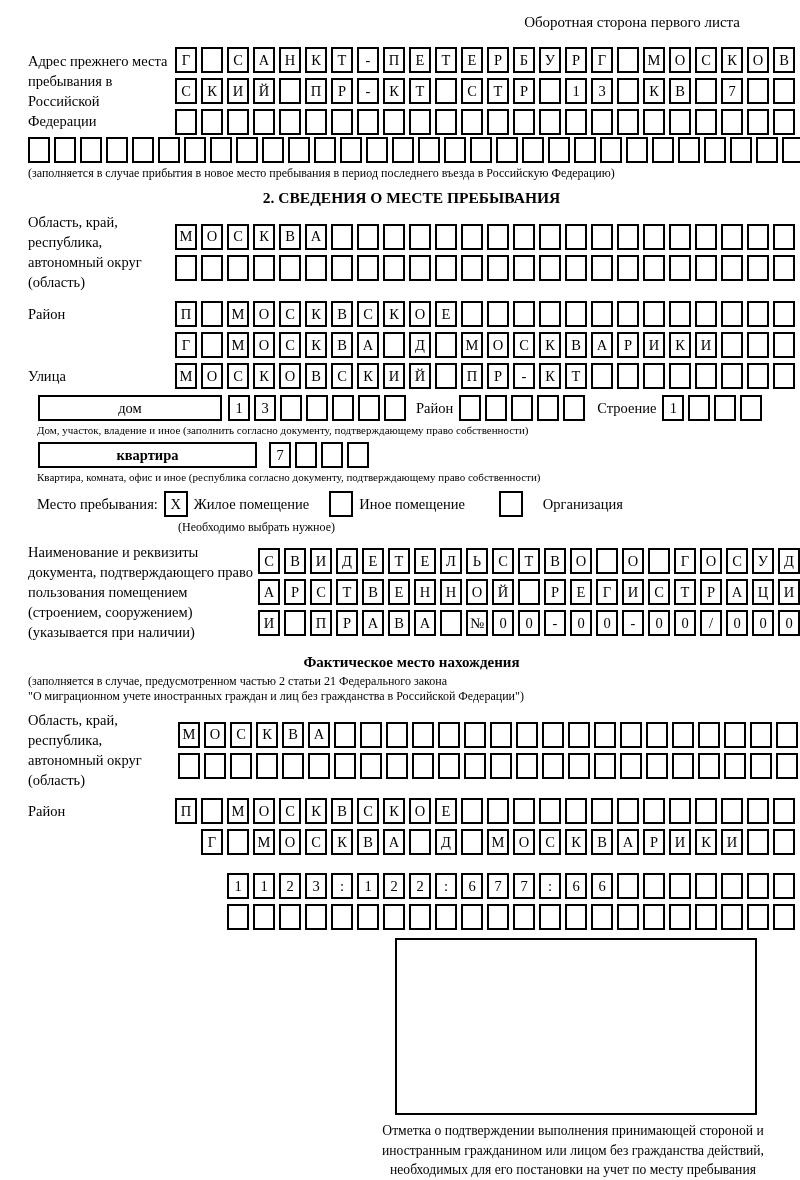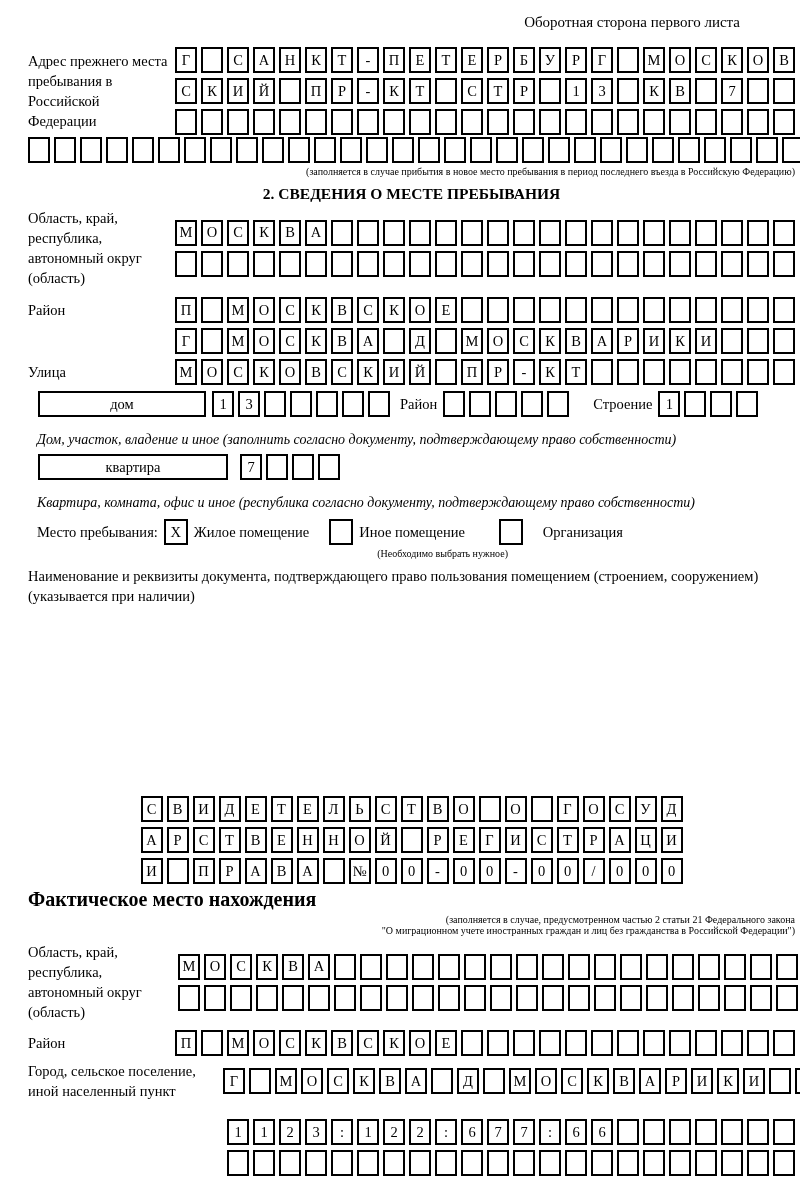"(заполняется в случае прибытия в" .caption { font-size: 10px -> 12px; text-align: right -> left }
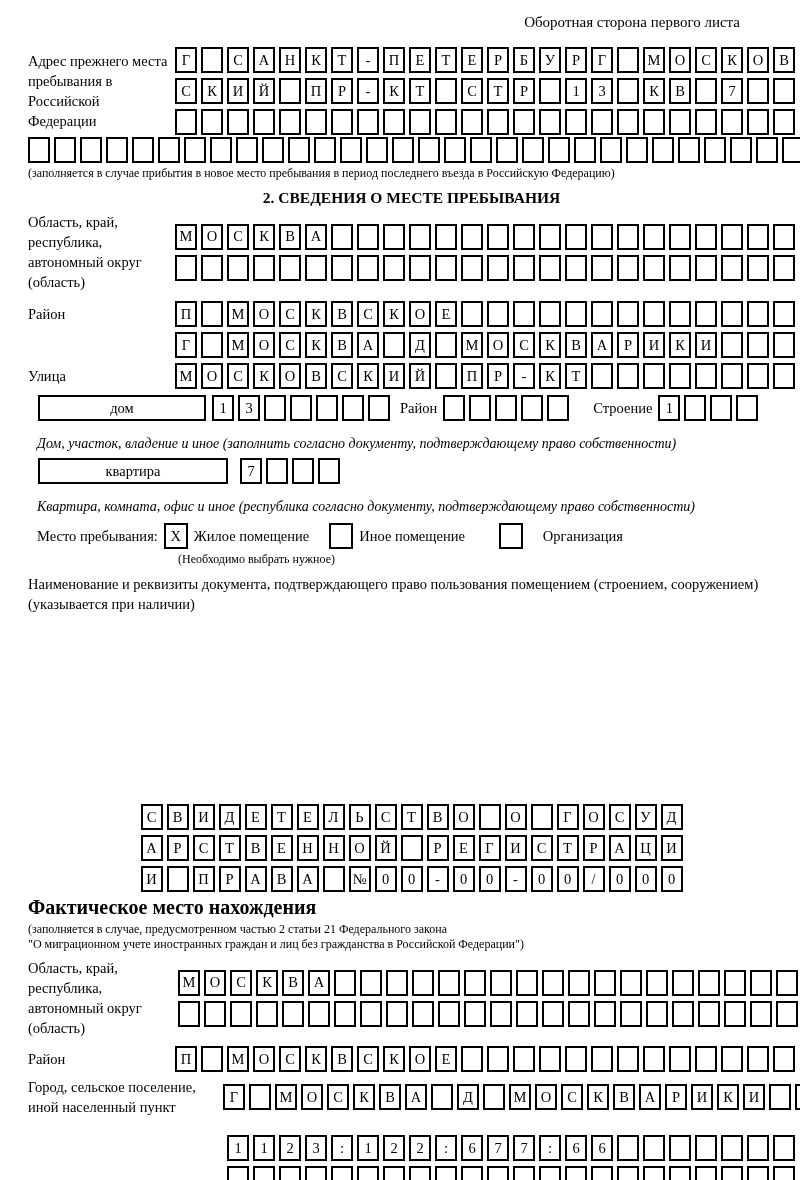"дом" .dombox { width: 168px -> 184px }
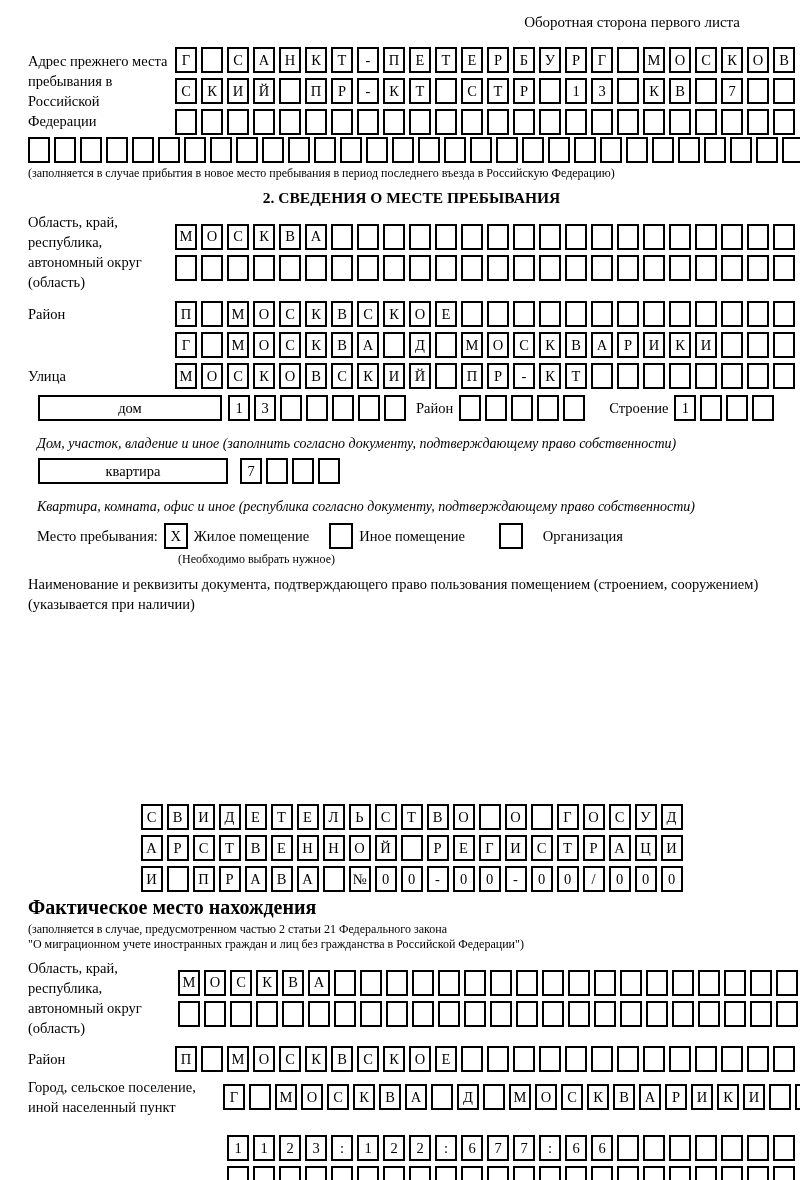"Строение" div.inline-label { margin-left: 24px -> 12px }
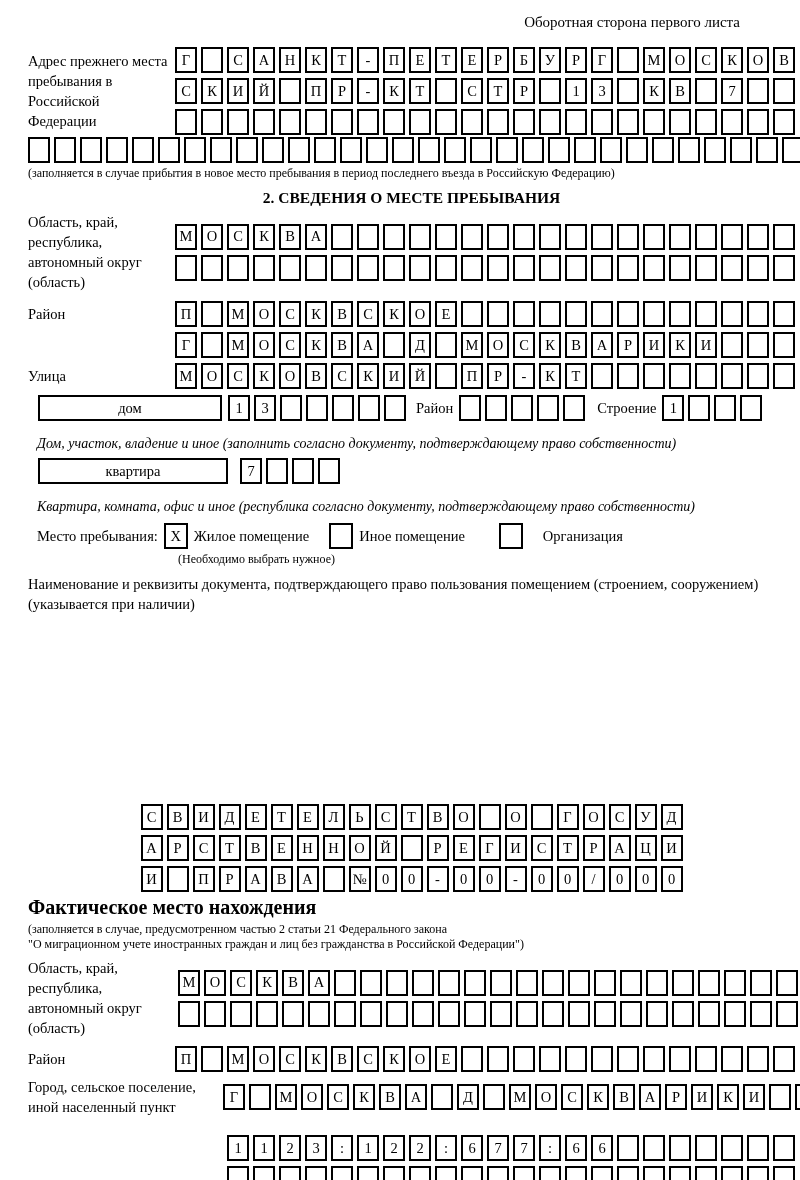"Дом, участок, владение и иное" .caption-left { font-size: 14px -> 11px; font-style: italic -> none; margin-top: 15px -> 3px }
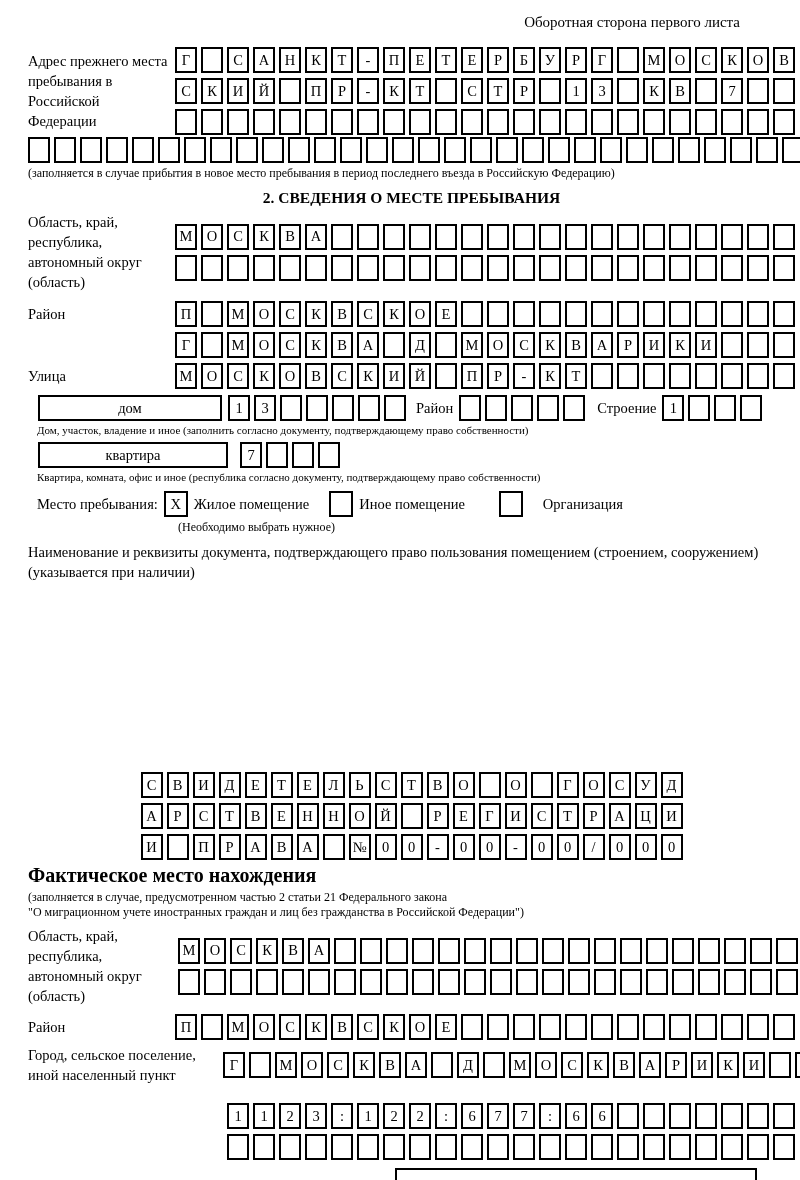"квартира" .kvbox { font-weight: none -> bold; width: 190px -> 219px }
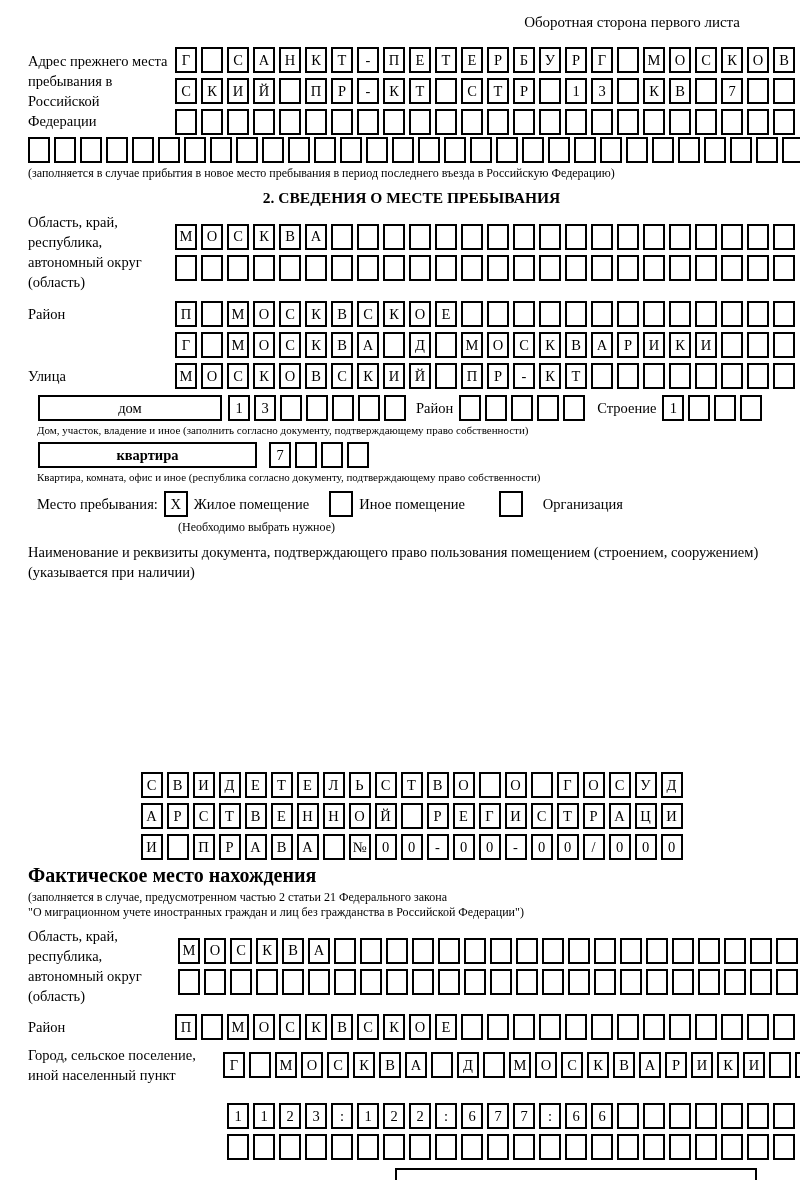"Наименование и реквизиты документа," div.frow { flex-direction: column -> none }
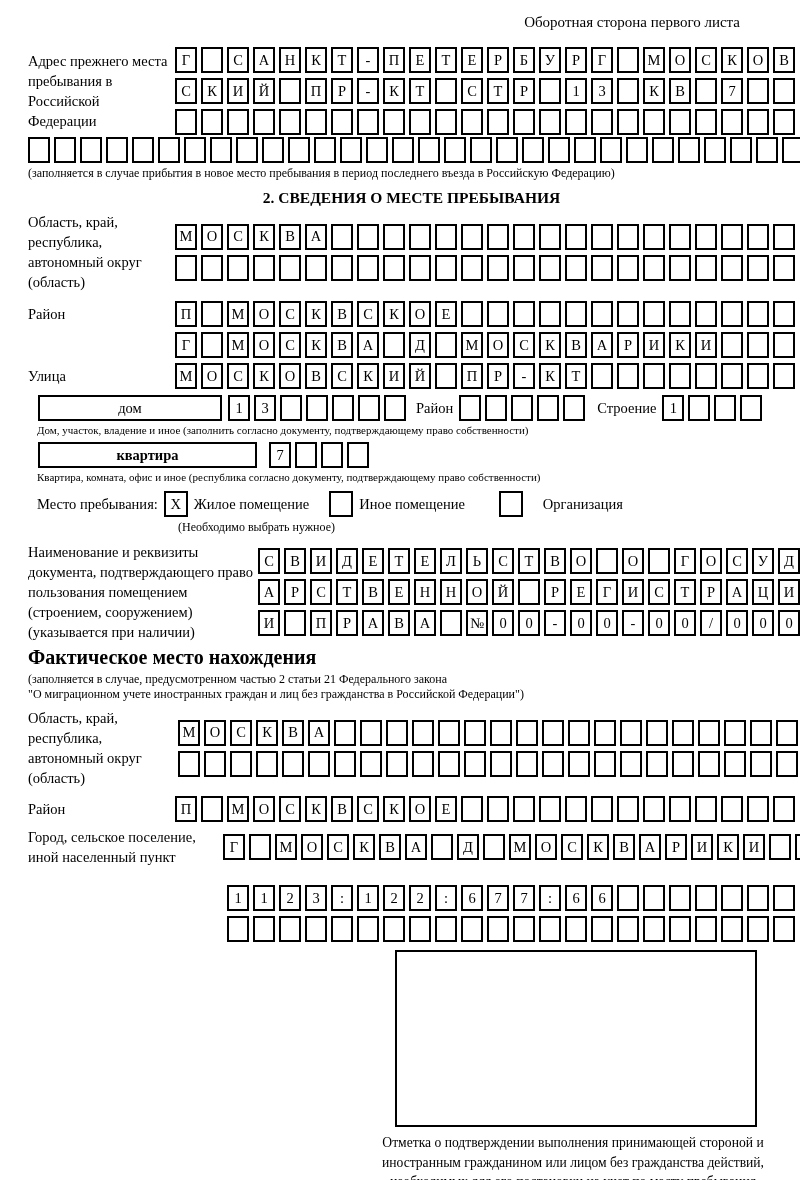"Фактическое место нахождения" .sub-title { font-size: 20px -> 15px; margin: 4px 0 2px 0 -> 12px 0 2px 0; text-align: none -> center }
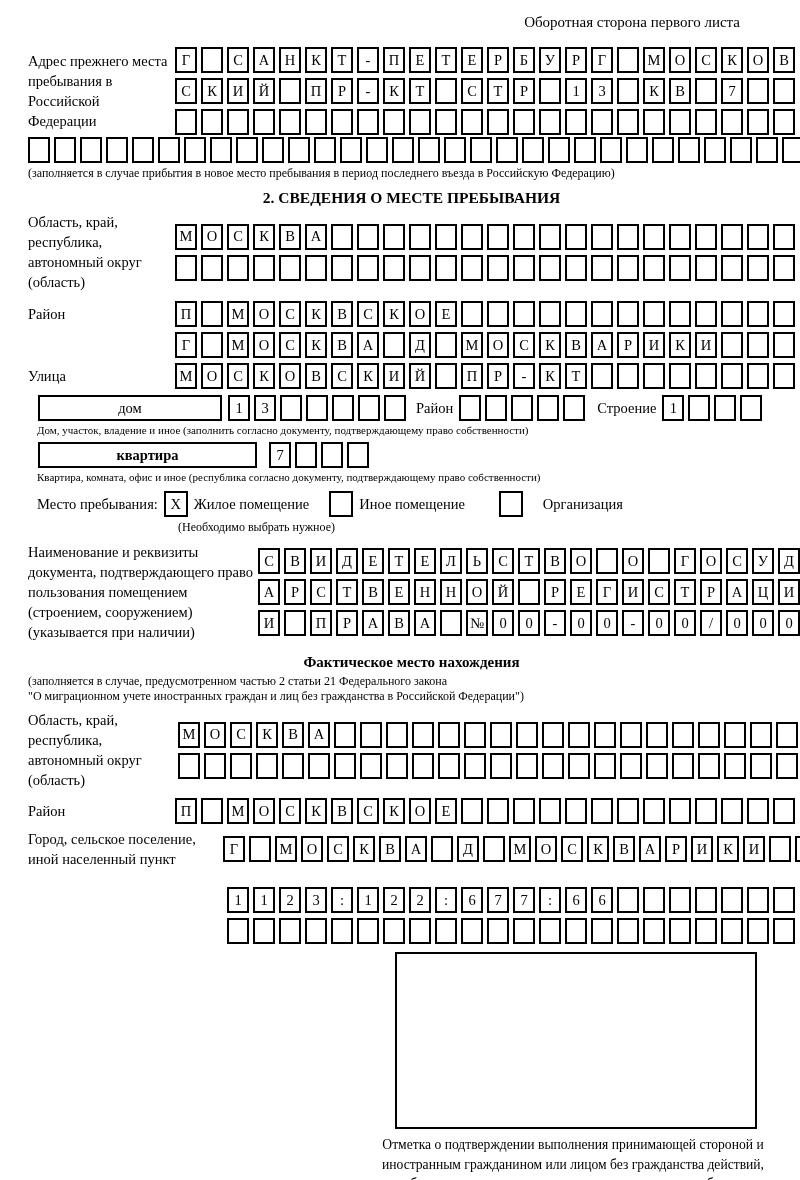"Город, сельское поселение, иной" div.flabel { html: <div>Город, сельское поселение, иной населенный пункт</div> -> none }
